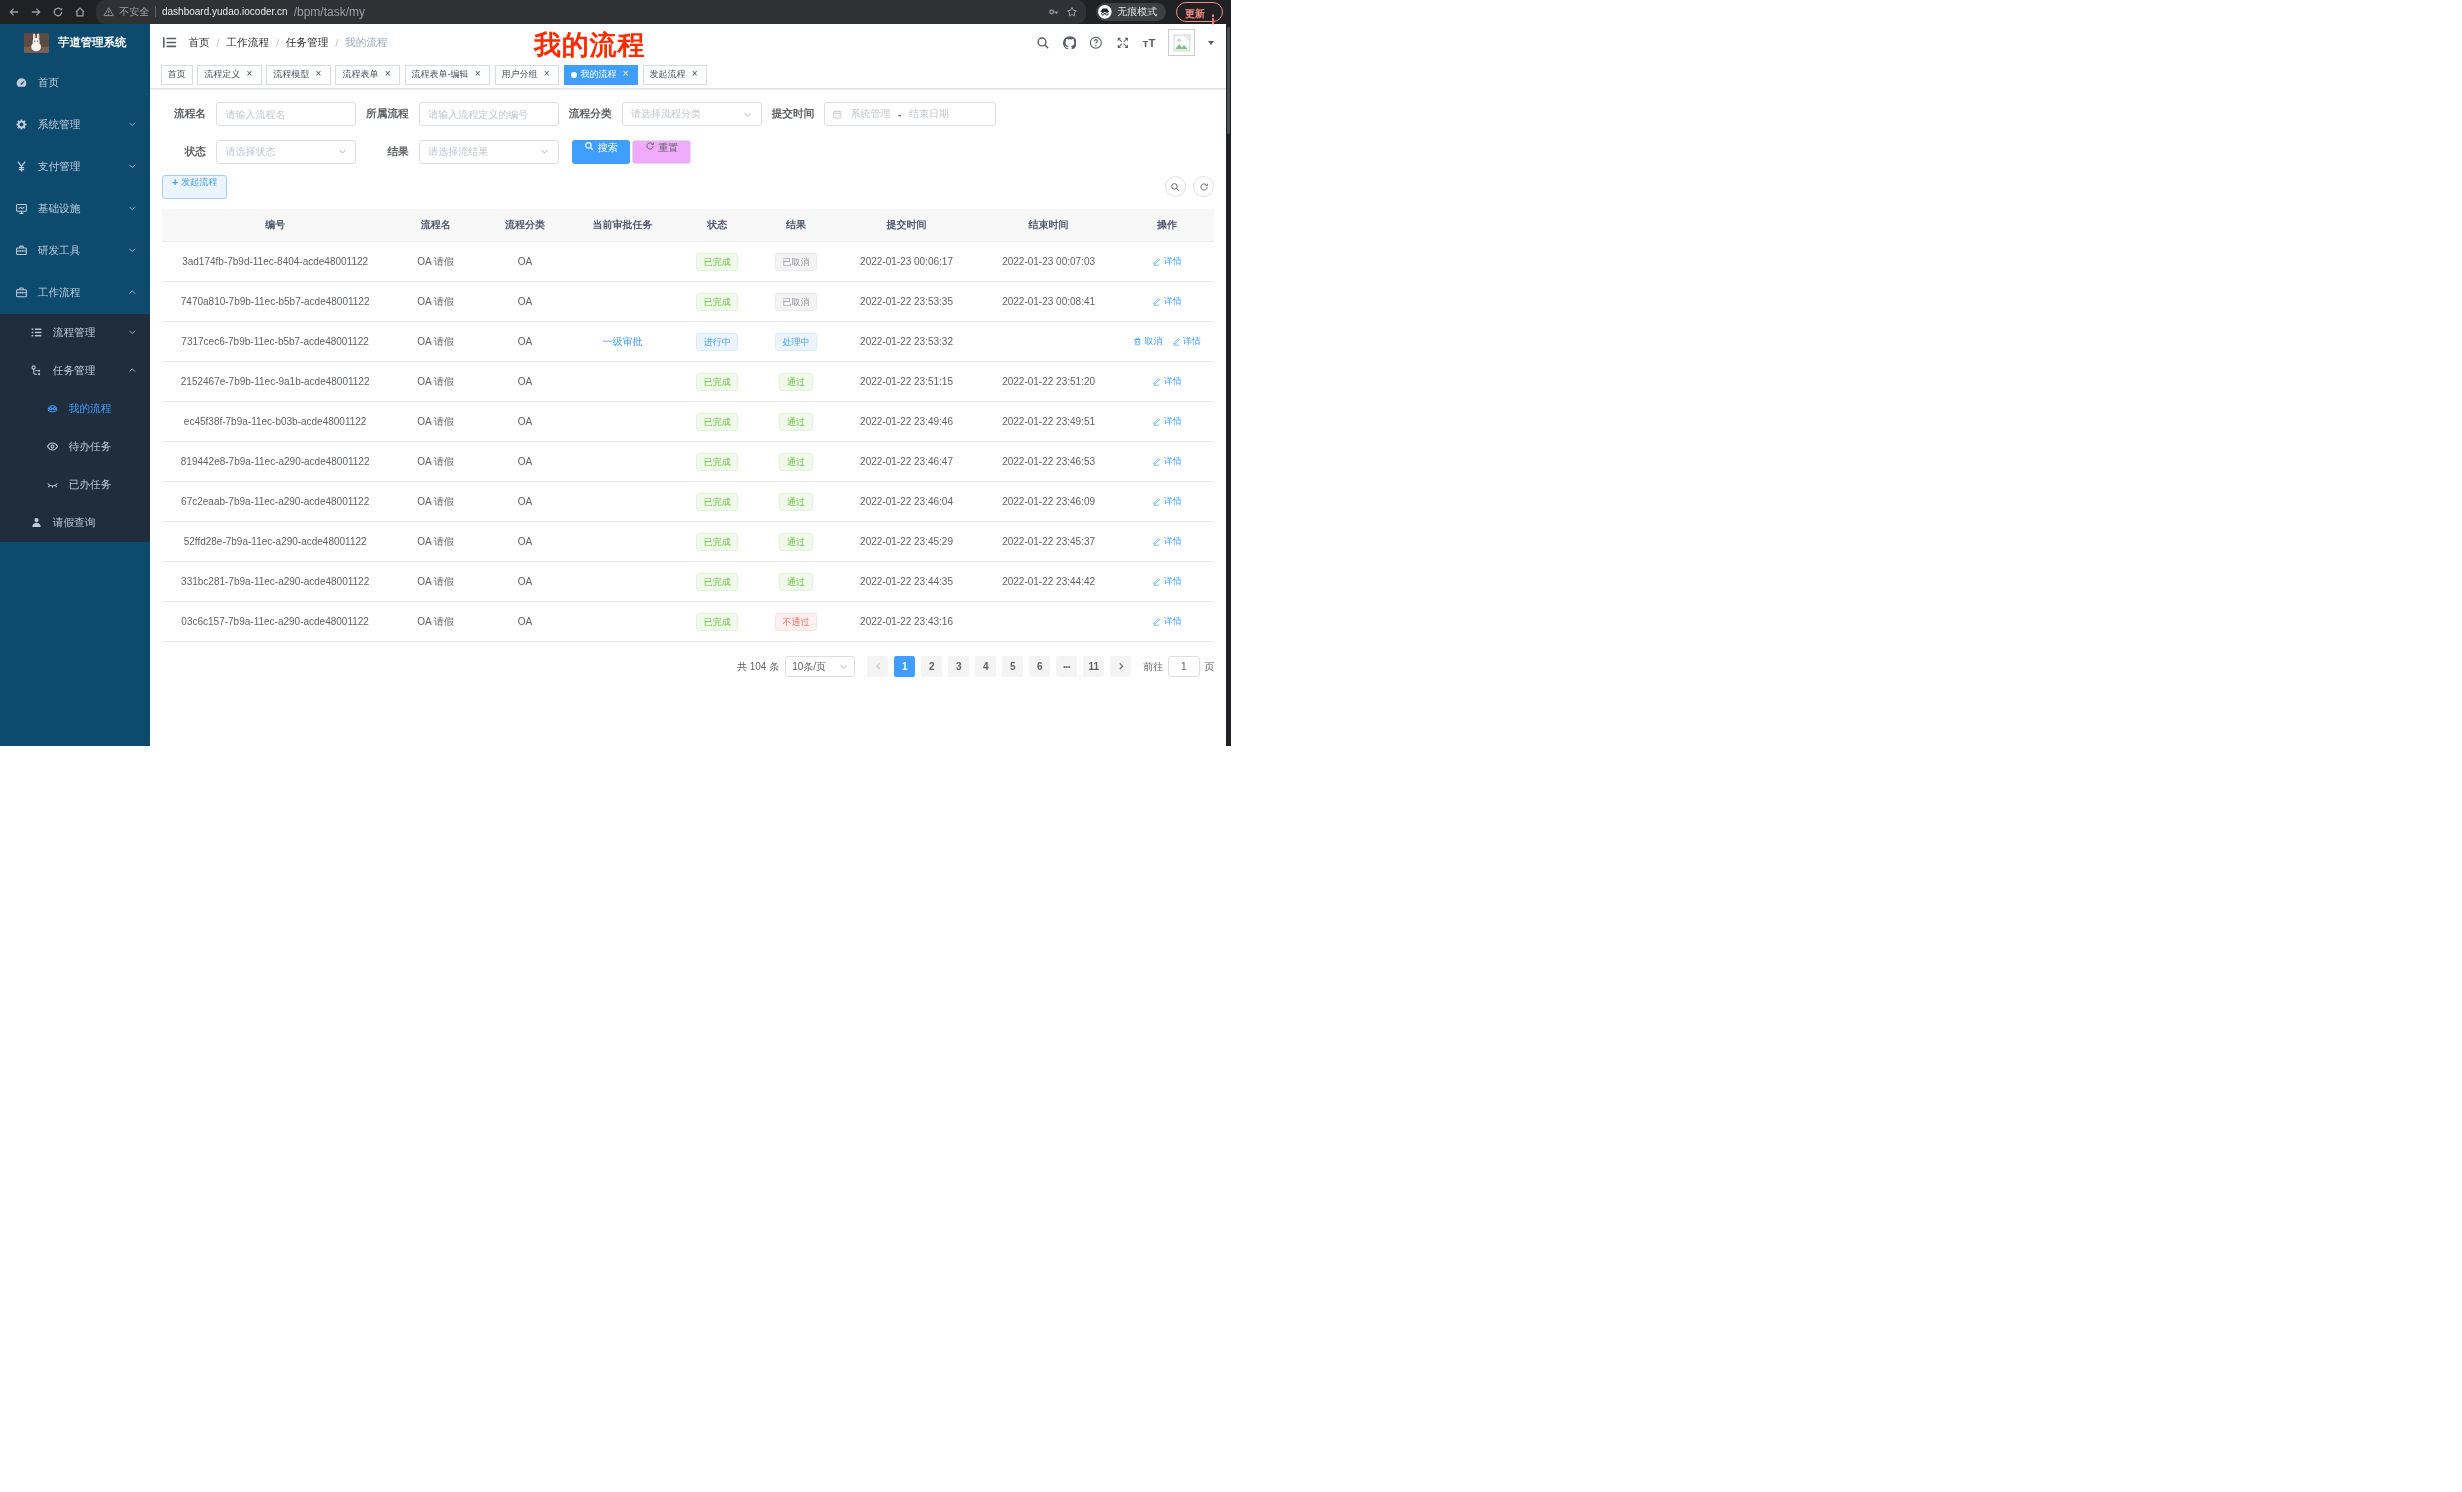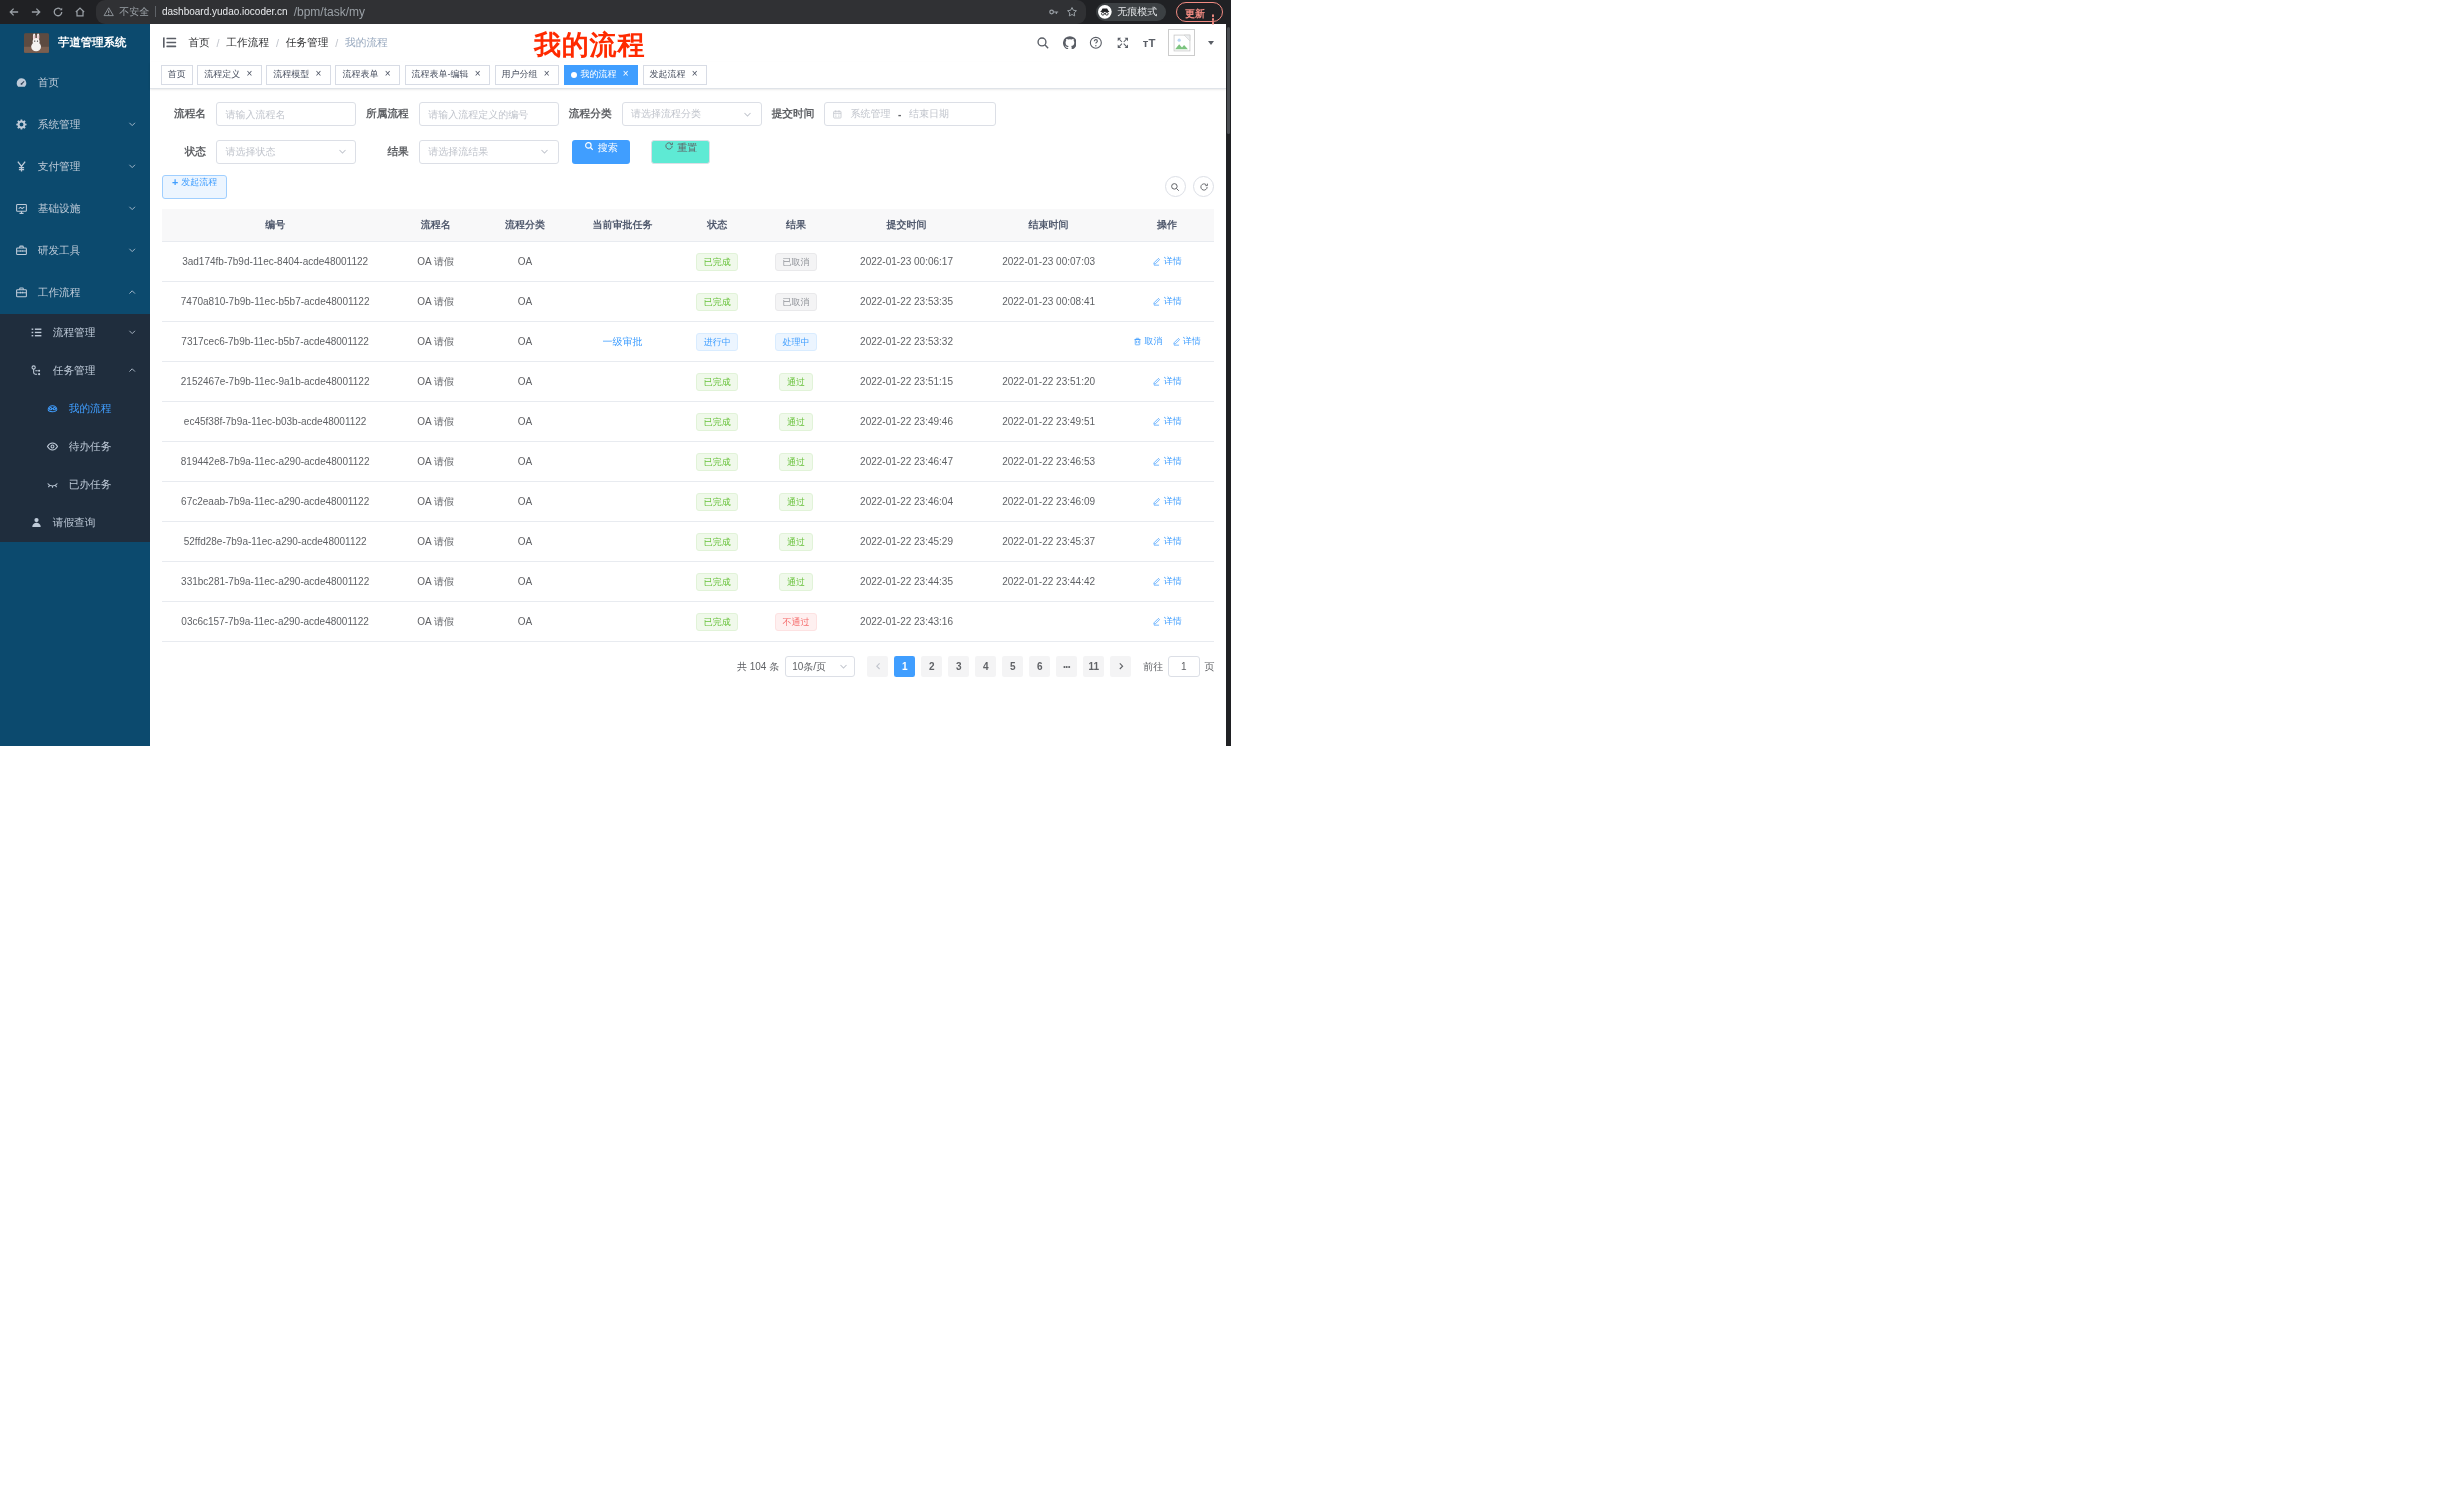"重置" .btn-plain { background: #5eead4 -> #f0abfc; margin-left: 21px -> 2px }
